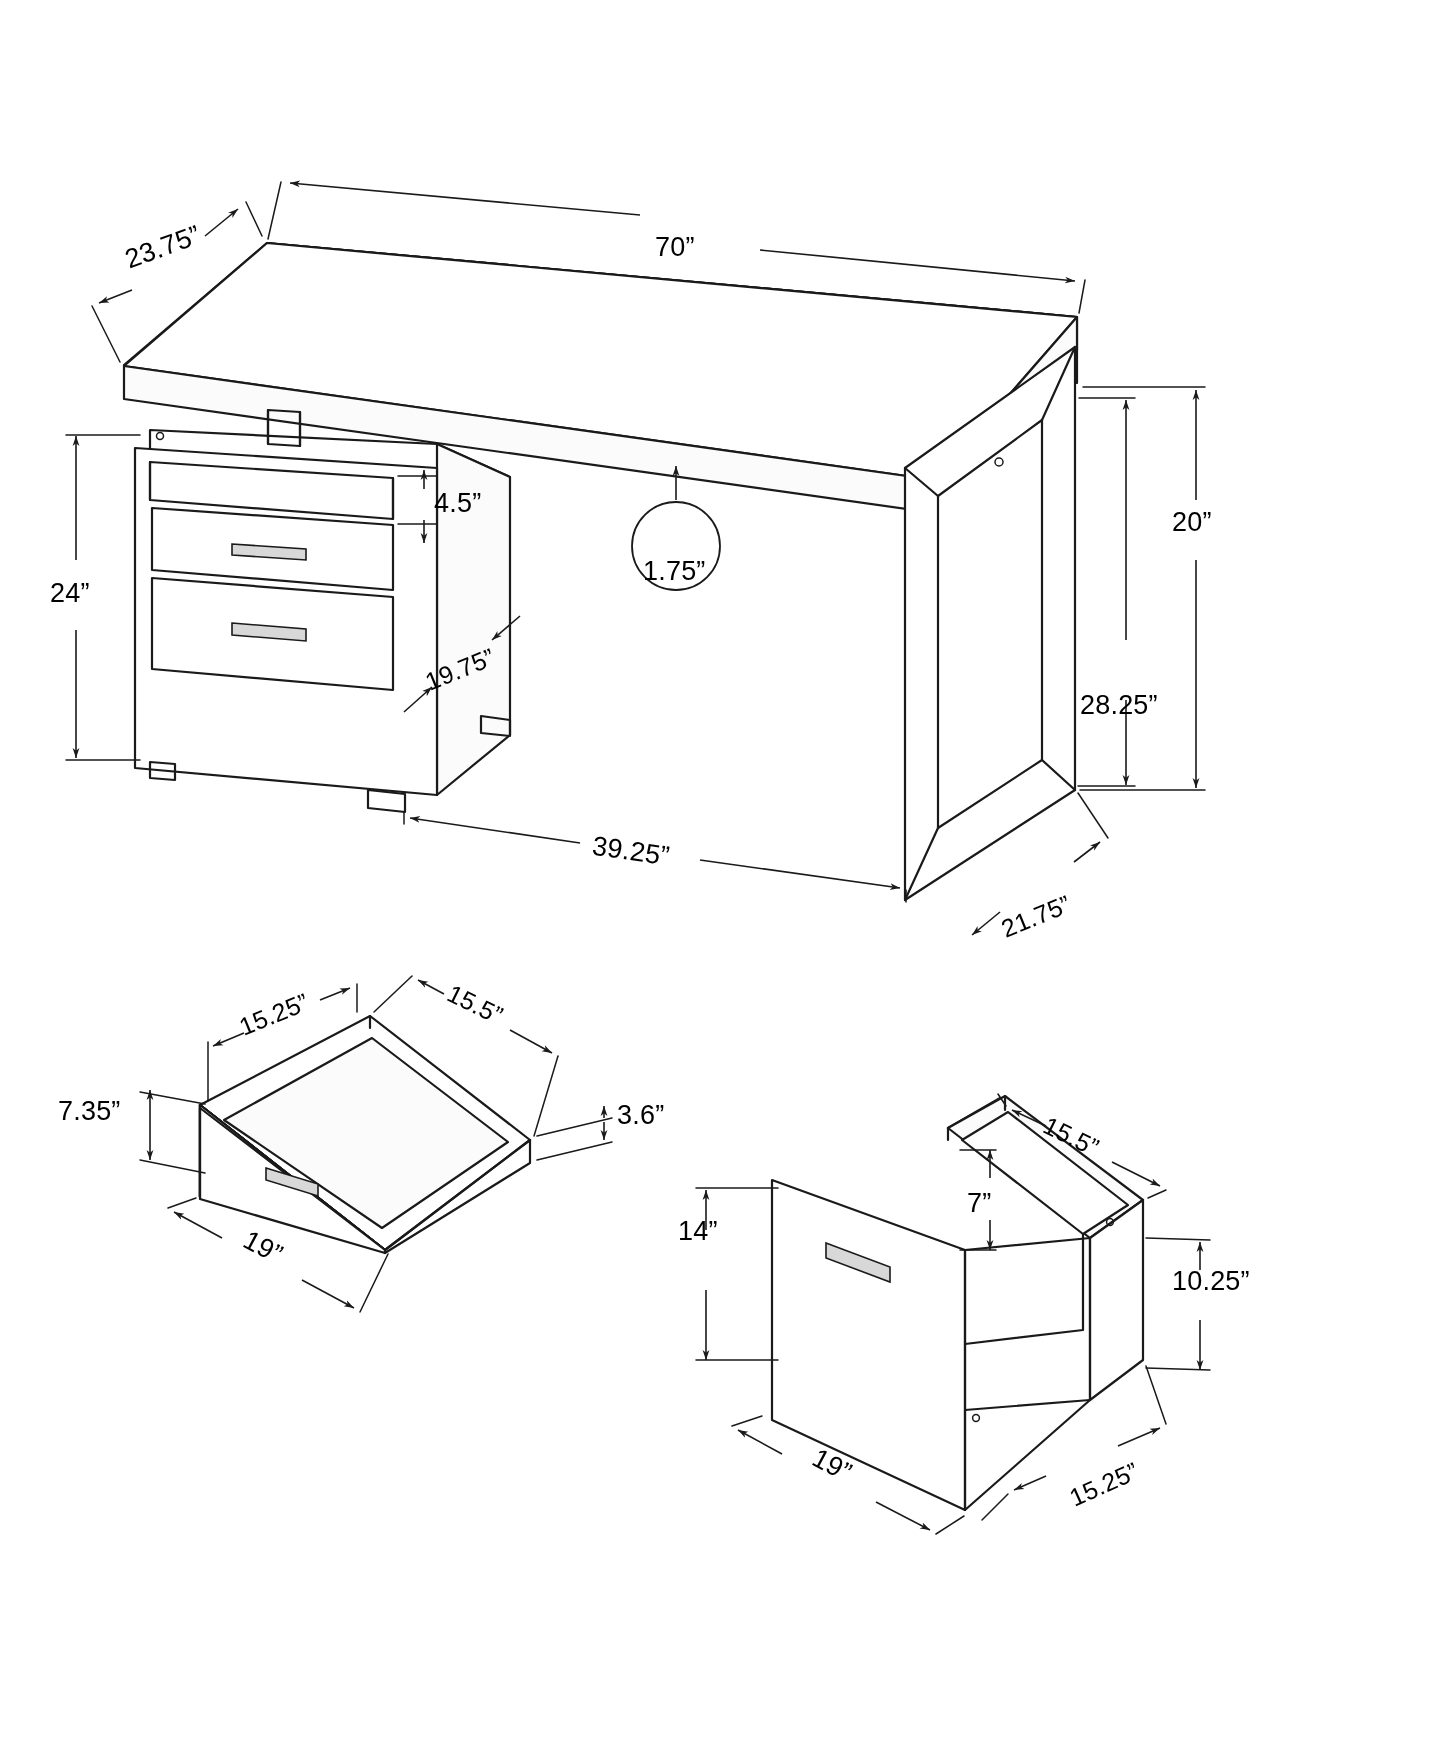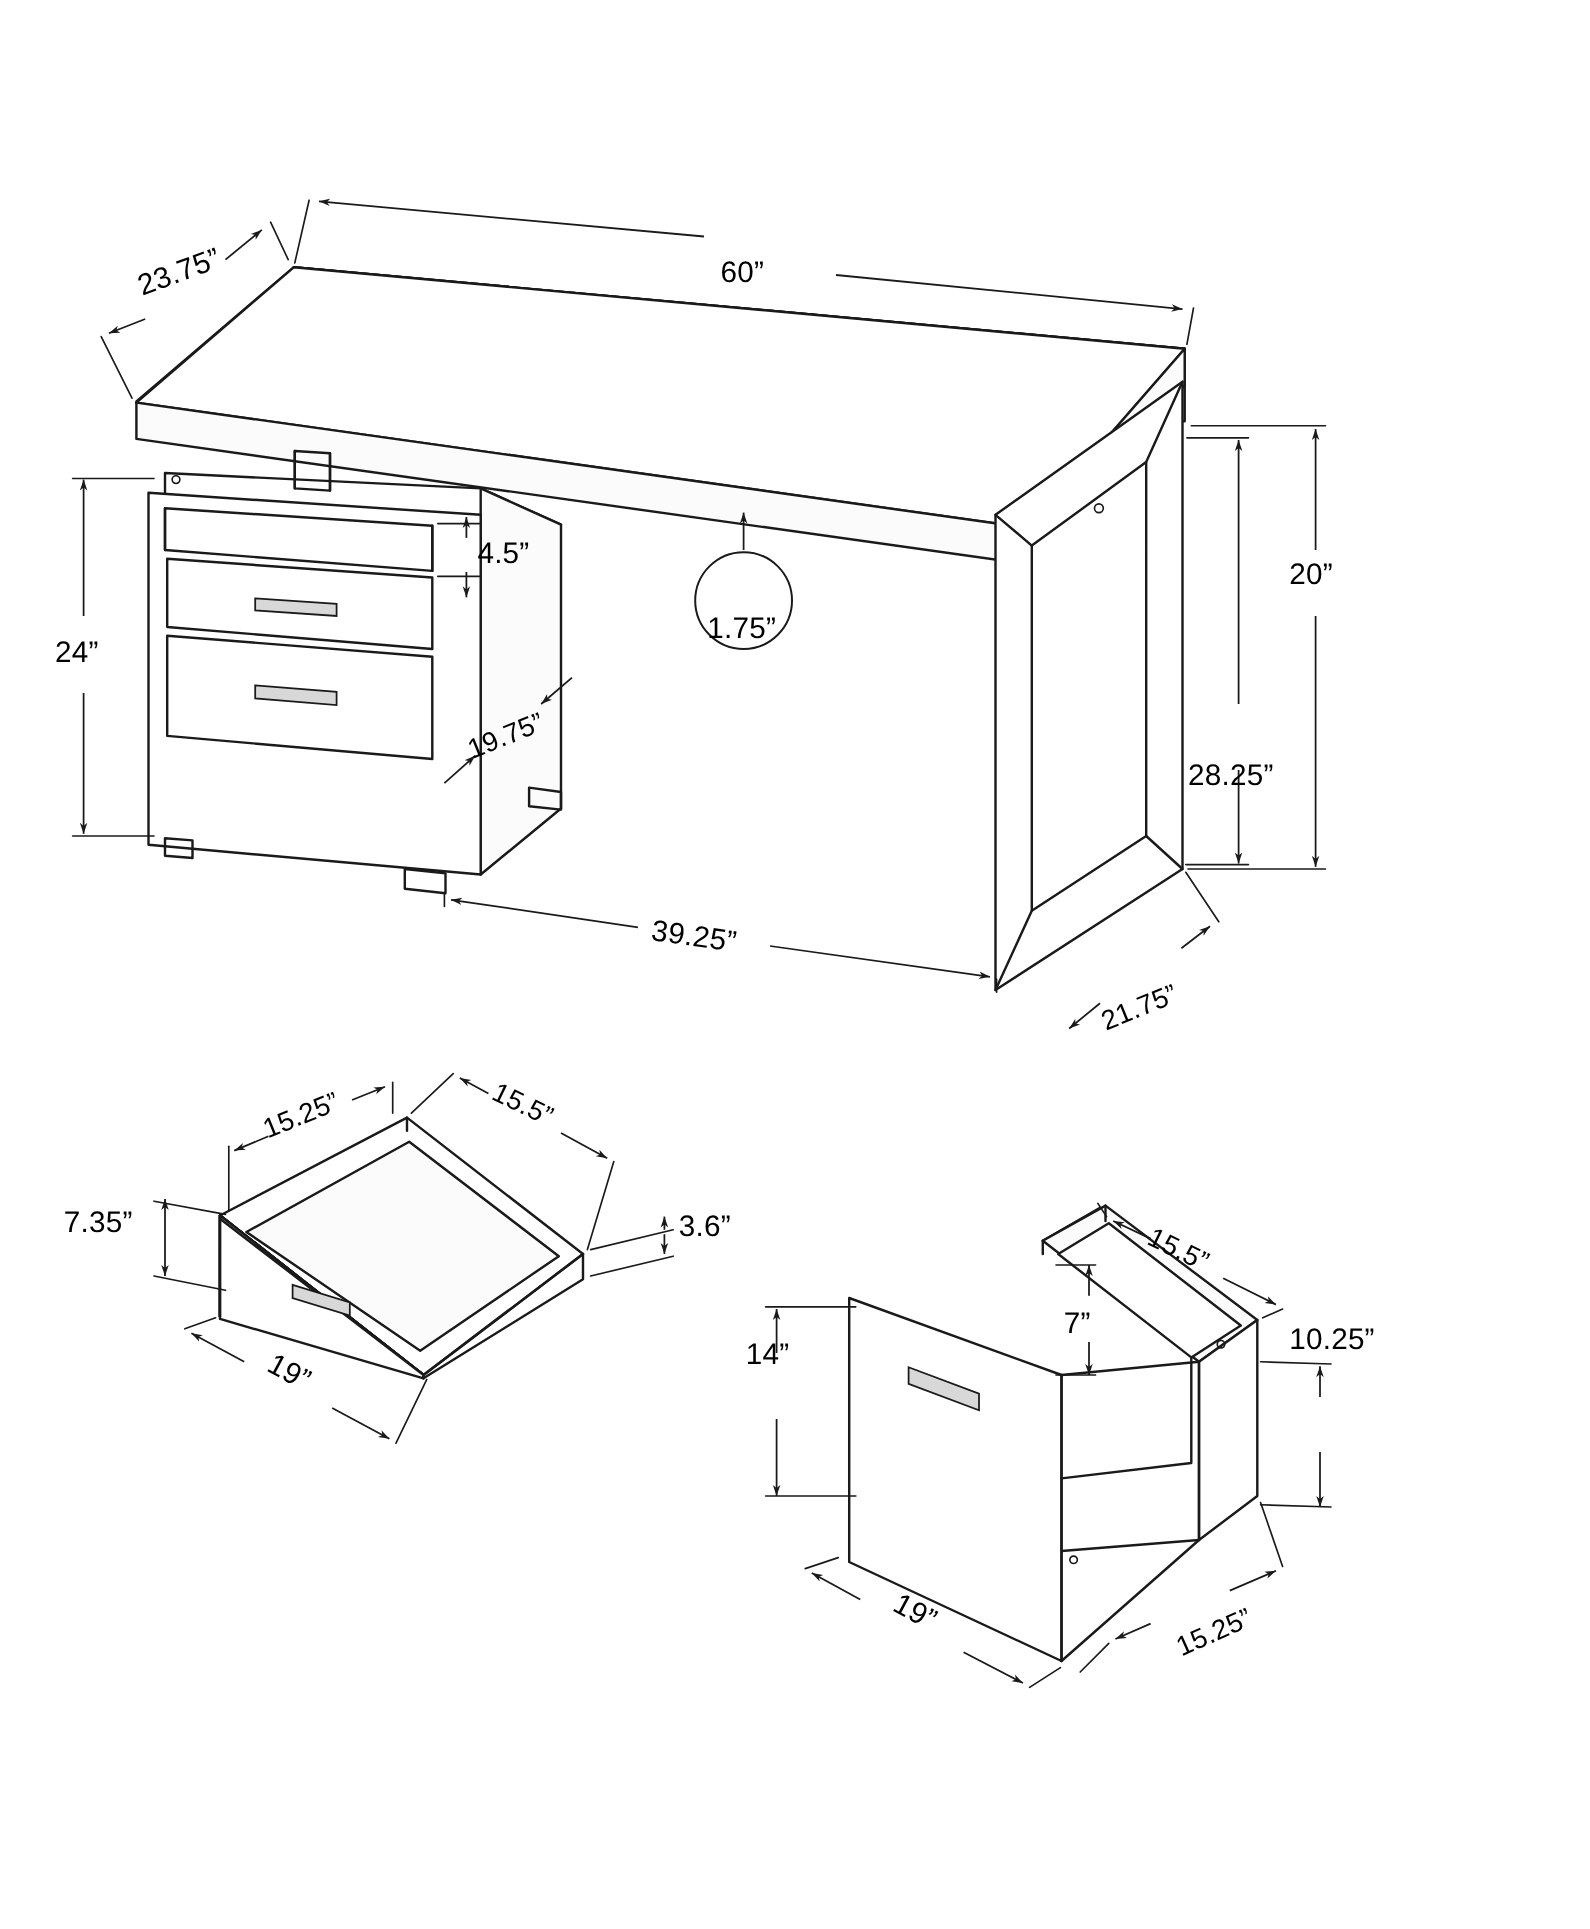"60”" div.dimlabel { text: 60 -> 70 }
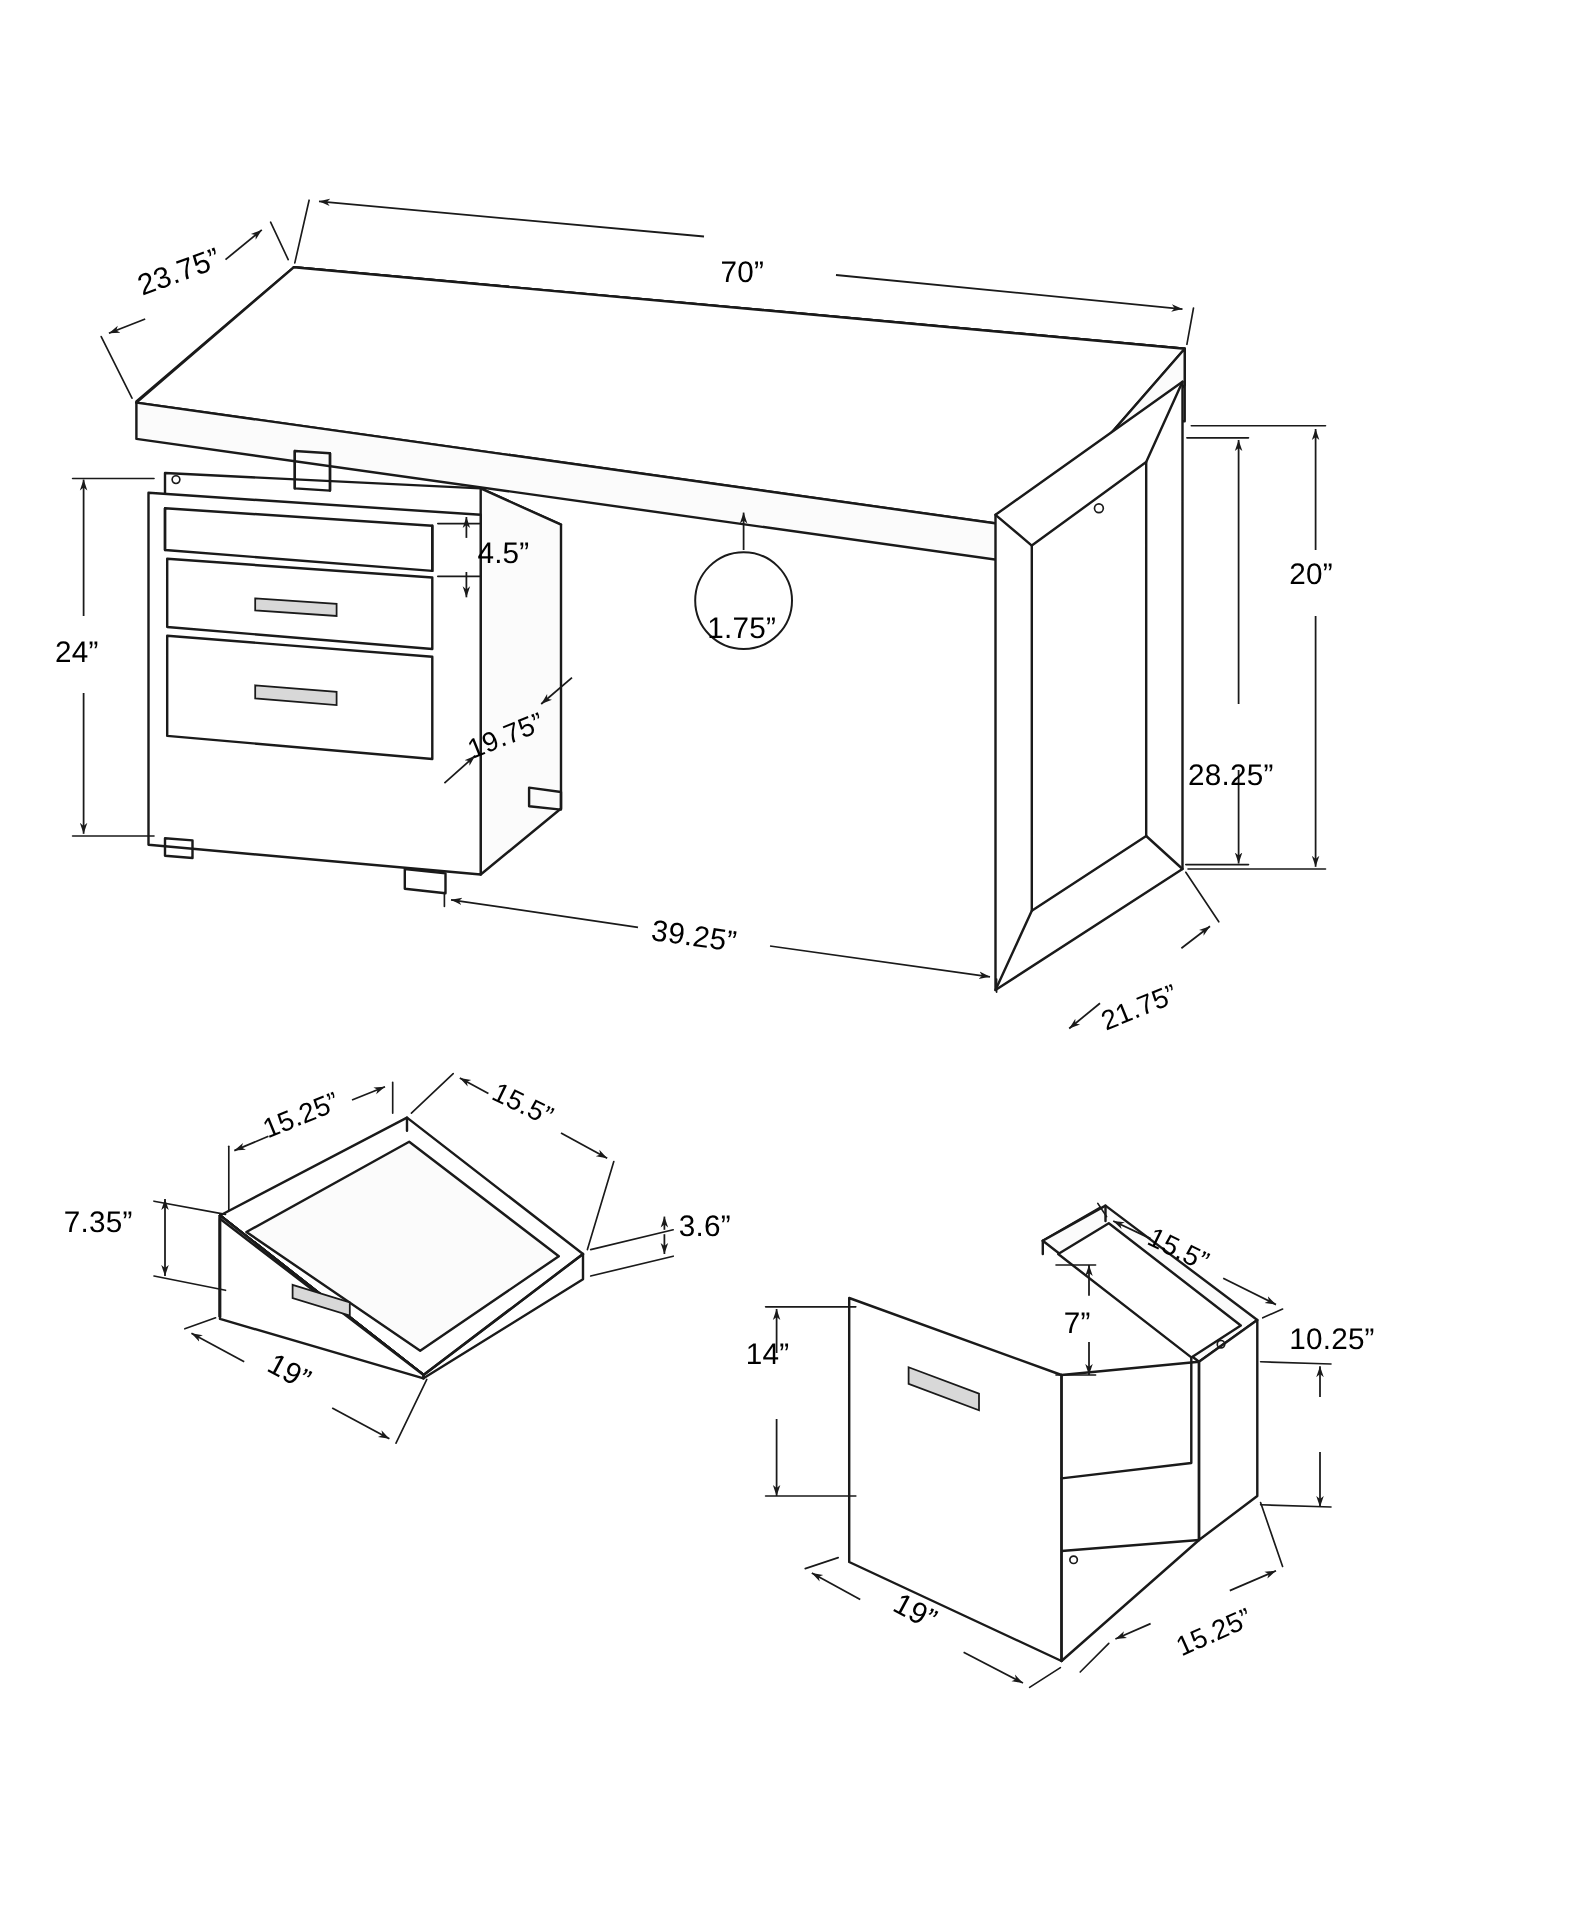"10.25”" div.dimlabel { top: 1202px -> 1266px }
